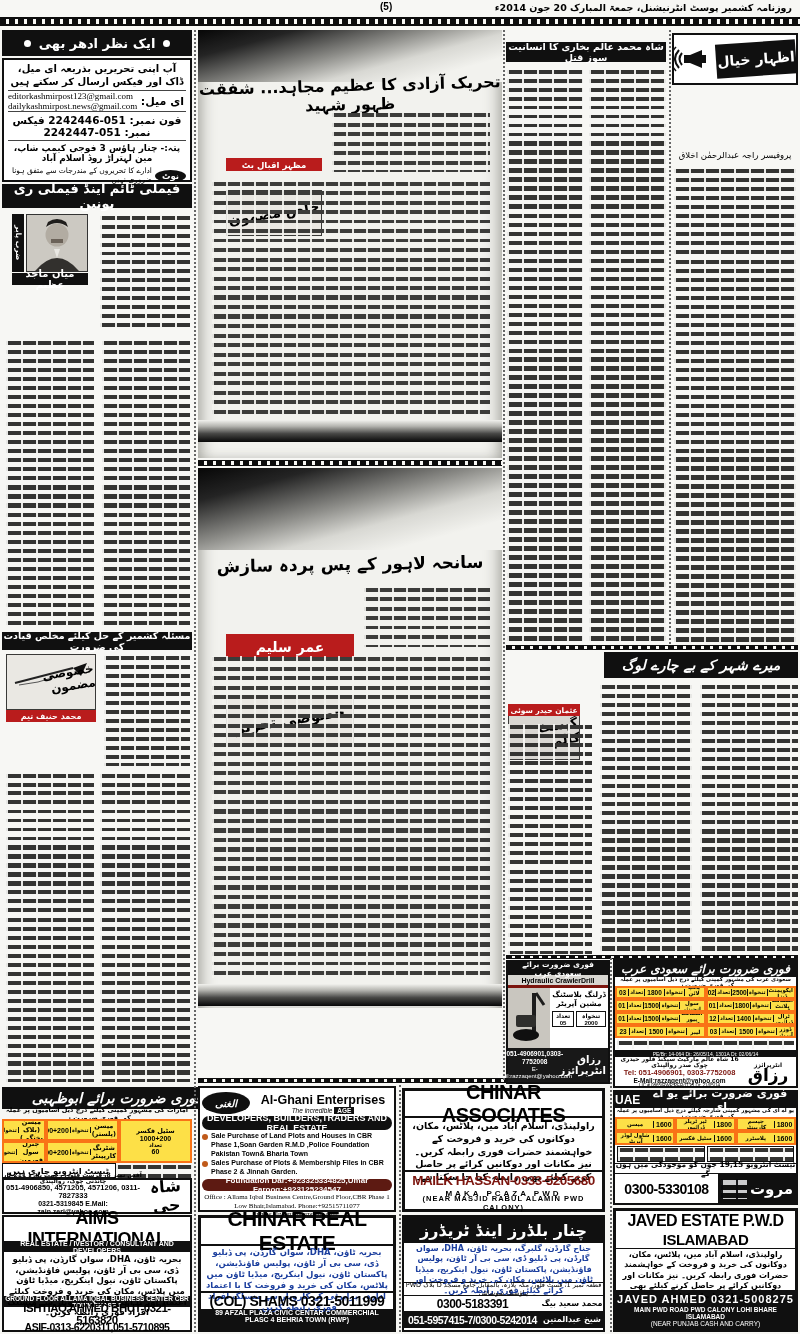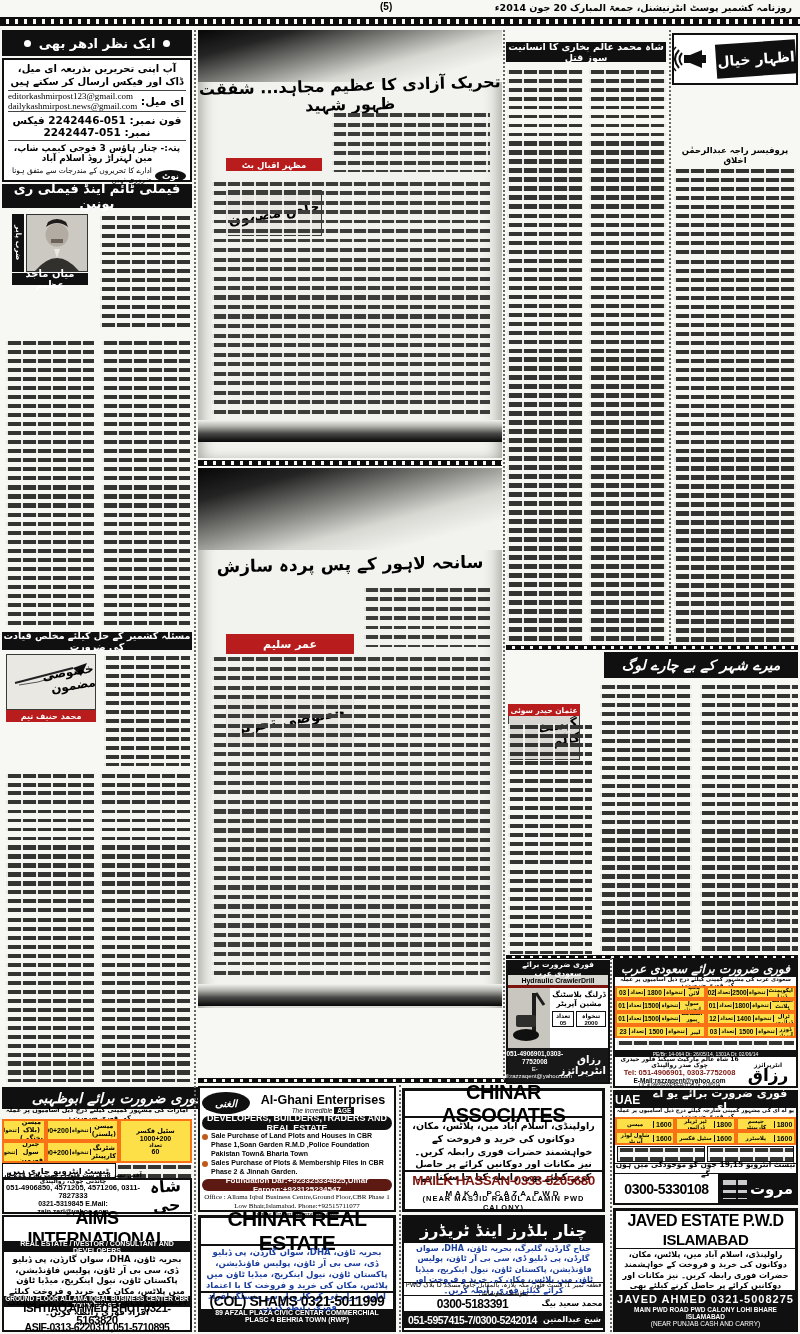"پروفیسر راجہ عبدالرحمٰن اخلاق" div.abs { font-weight: bold -> normal }
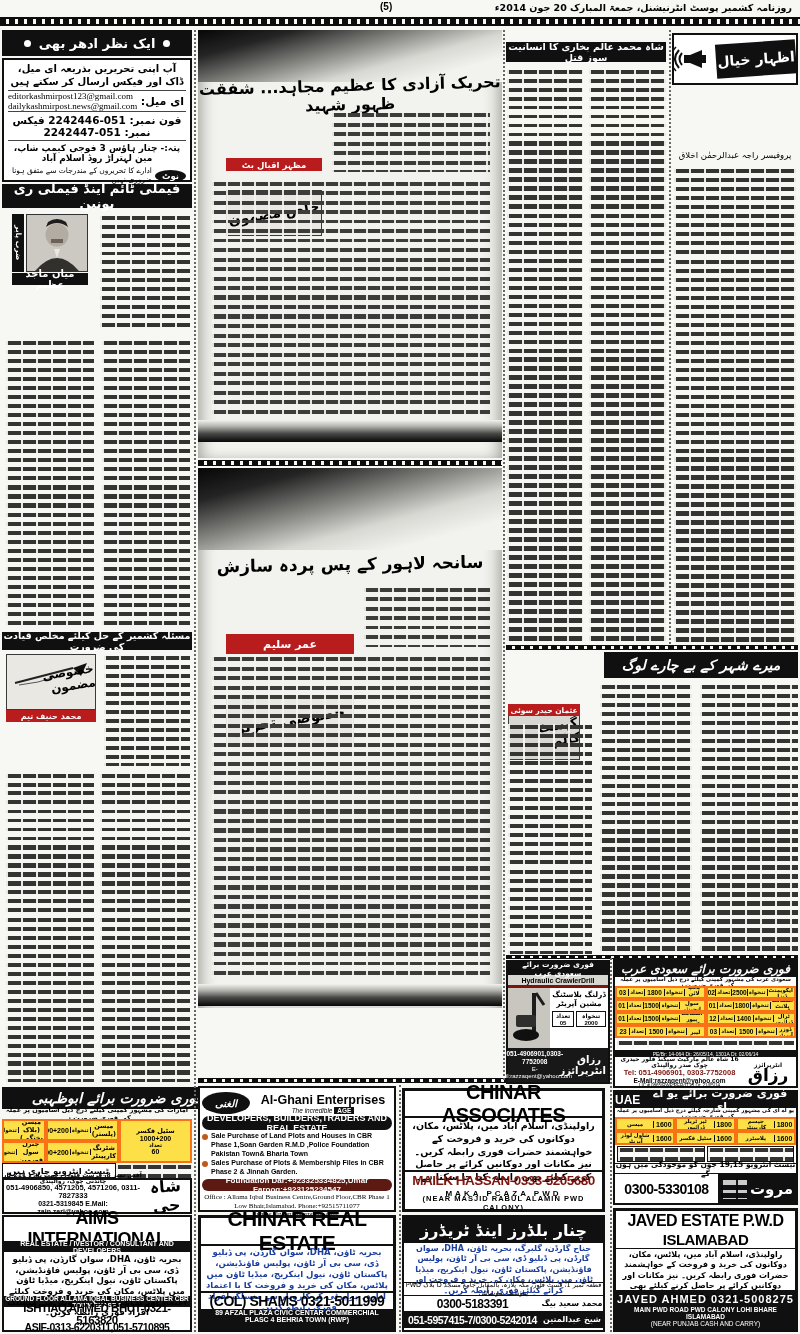"عمر سلیم" div.abs { font-size: 11px -> 14px; height: 20px -> 26px }
